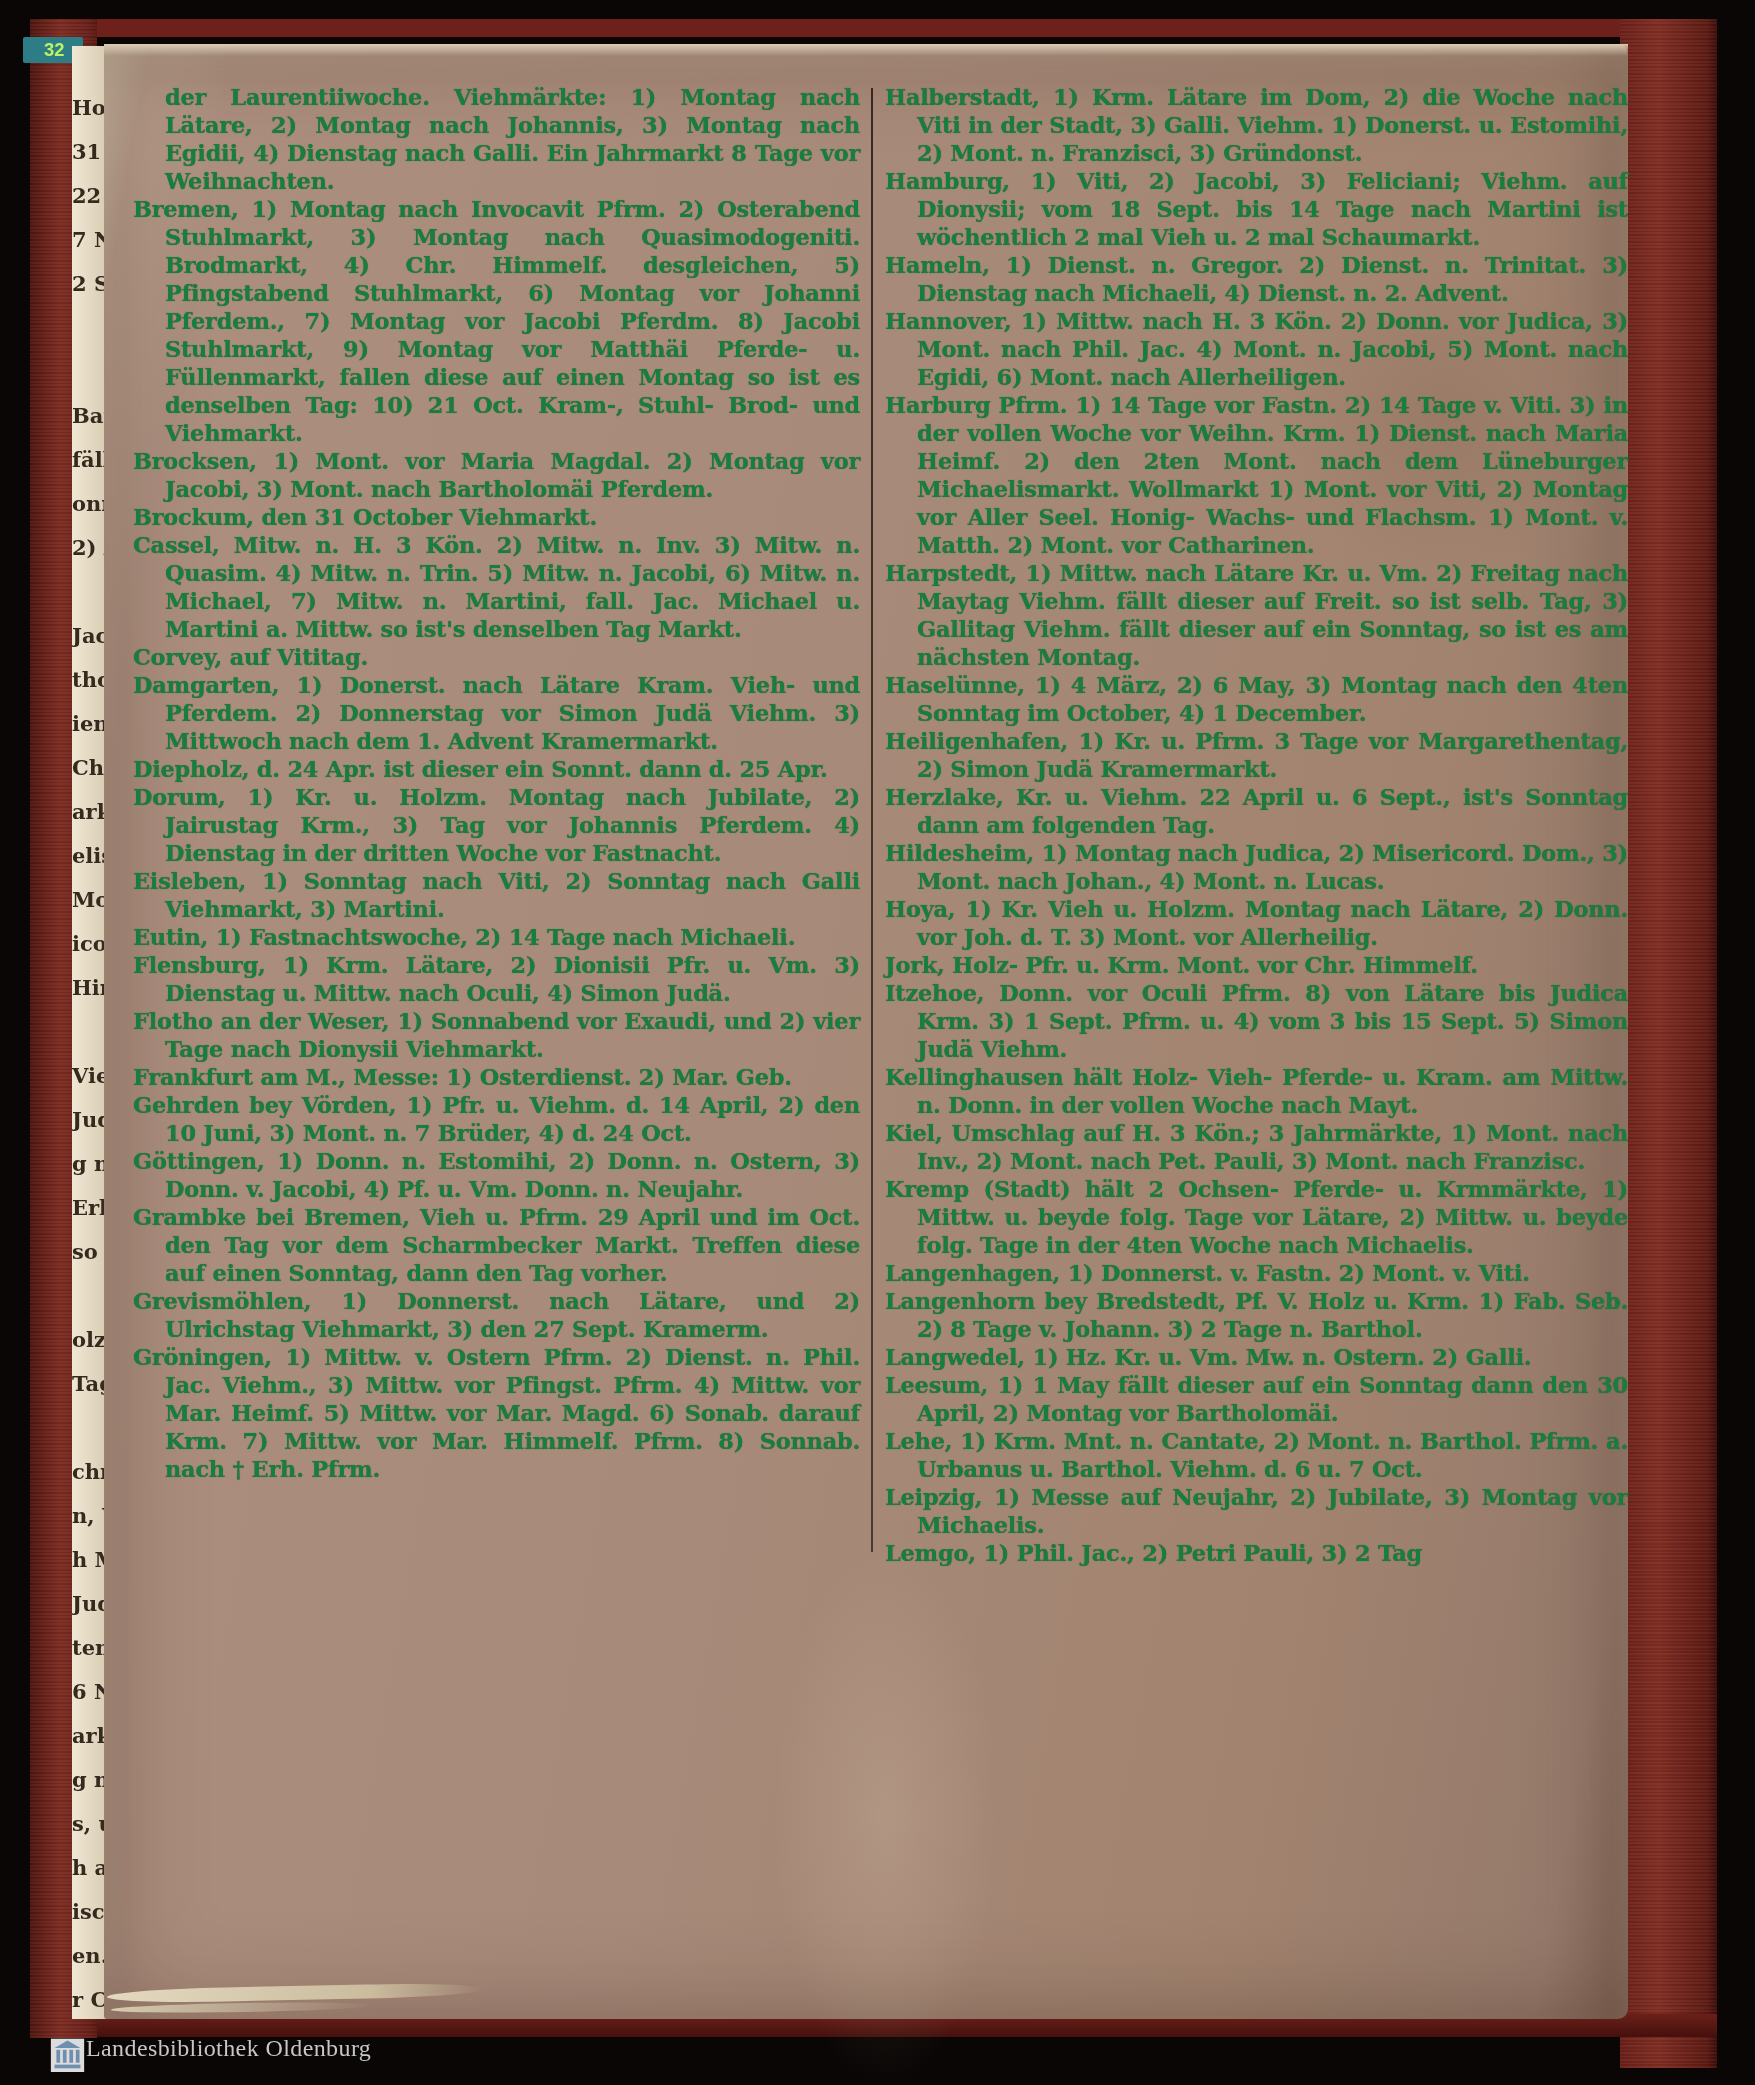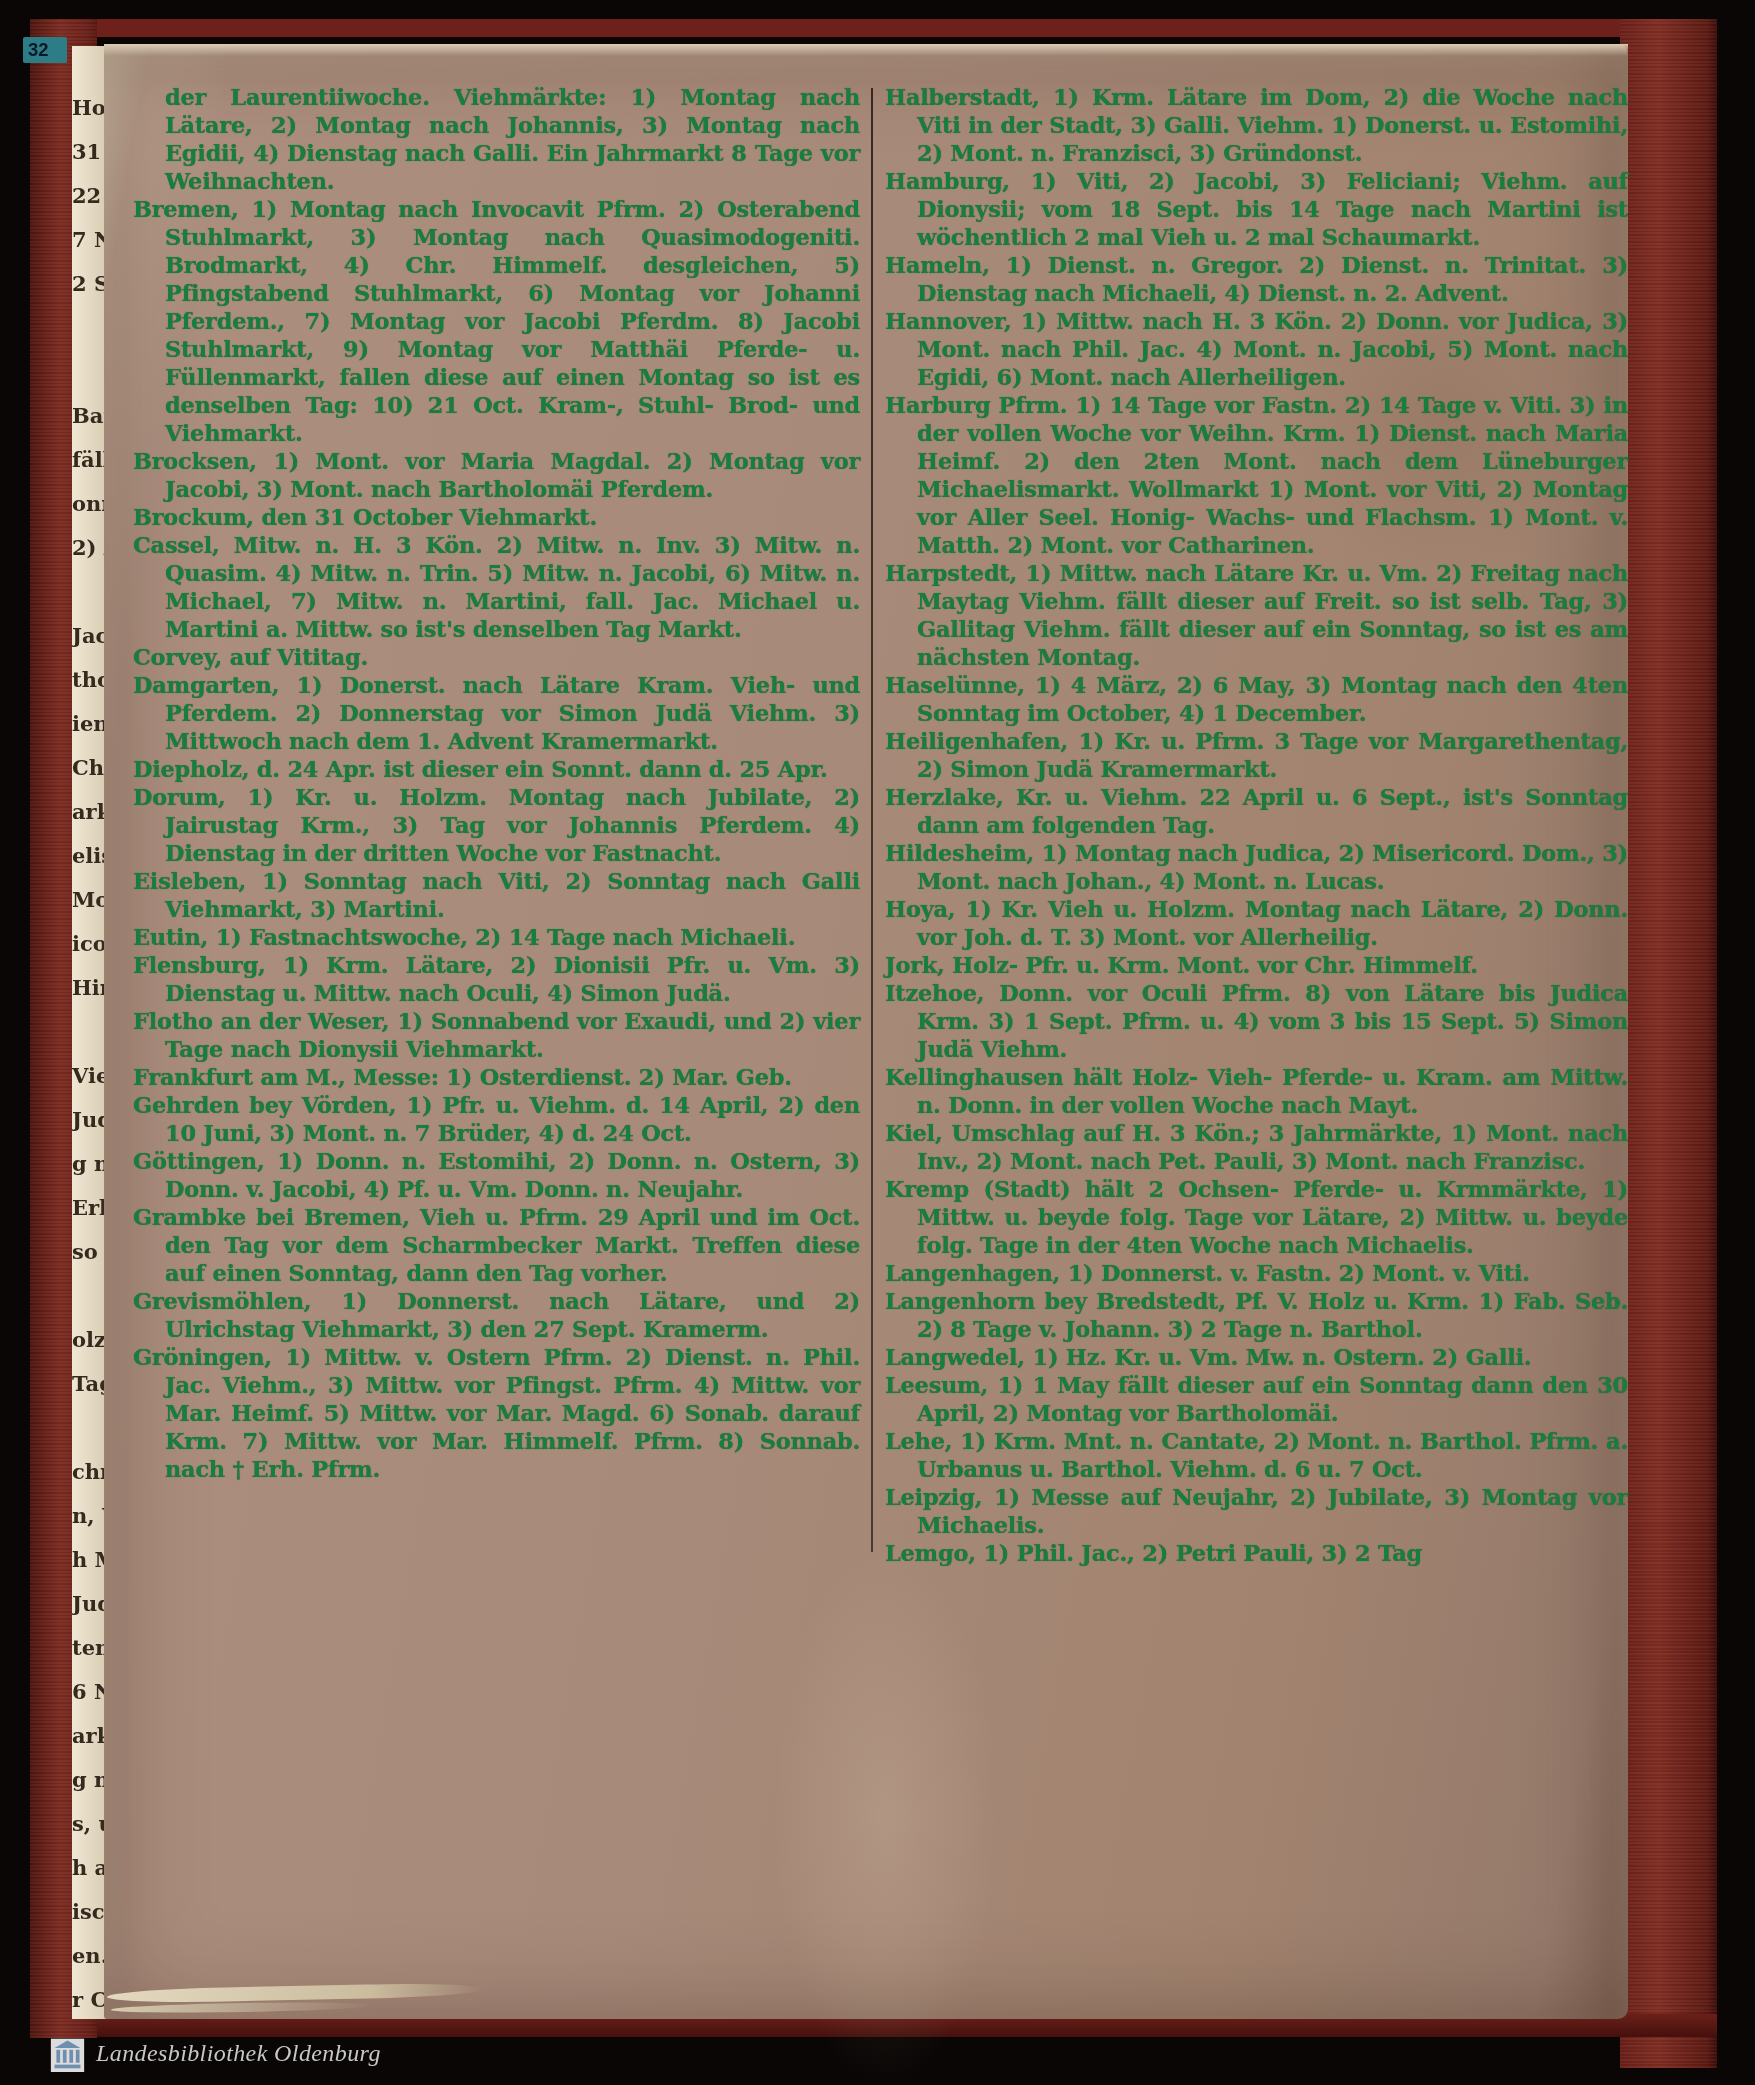"32" .corner-tag { color: #0f172a -> #bef264; padding-left: 5px -> 21px }
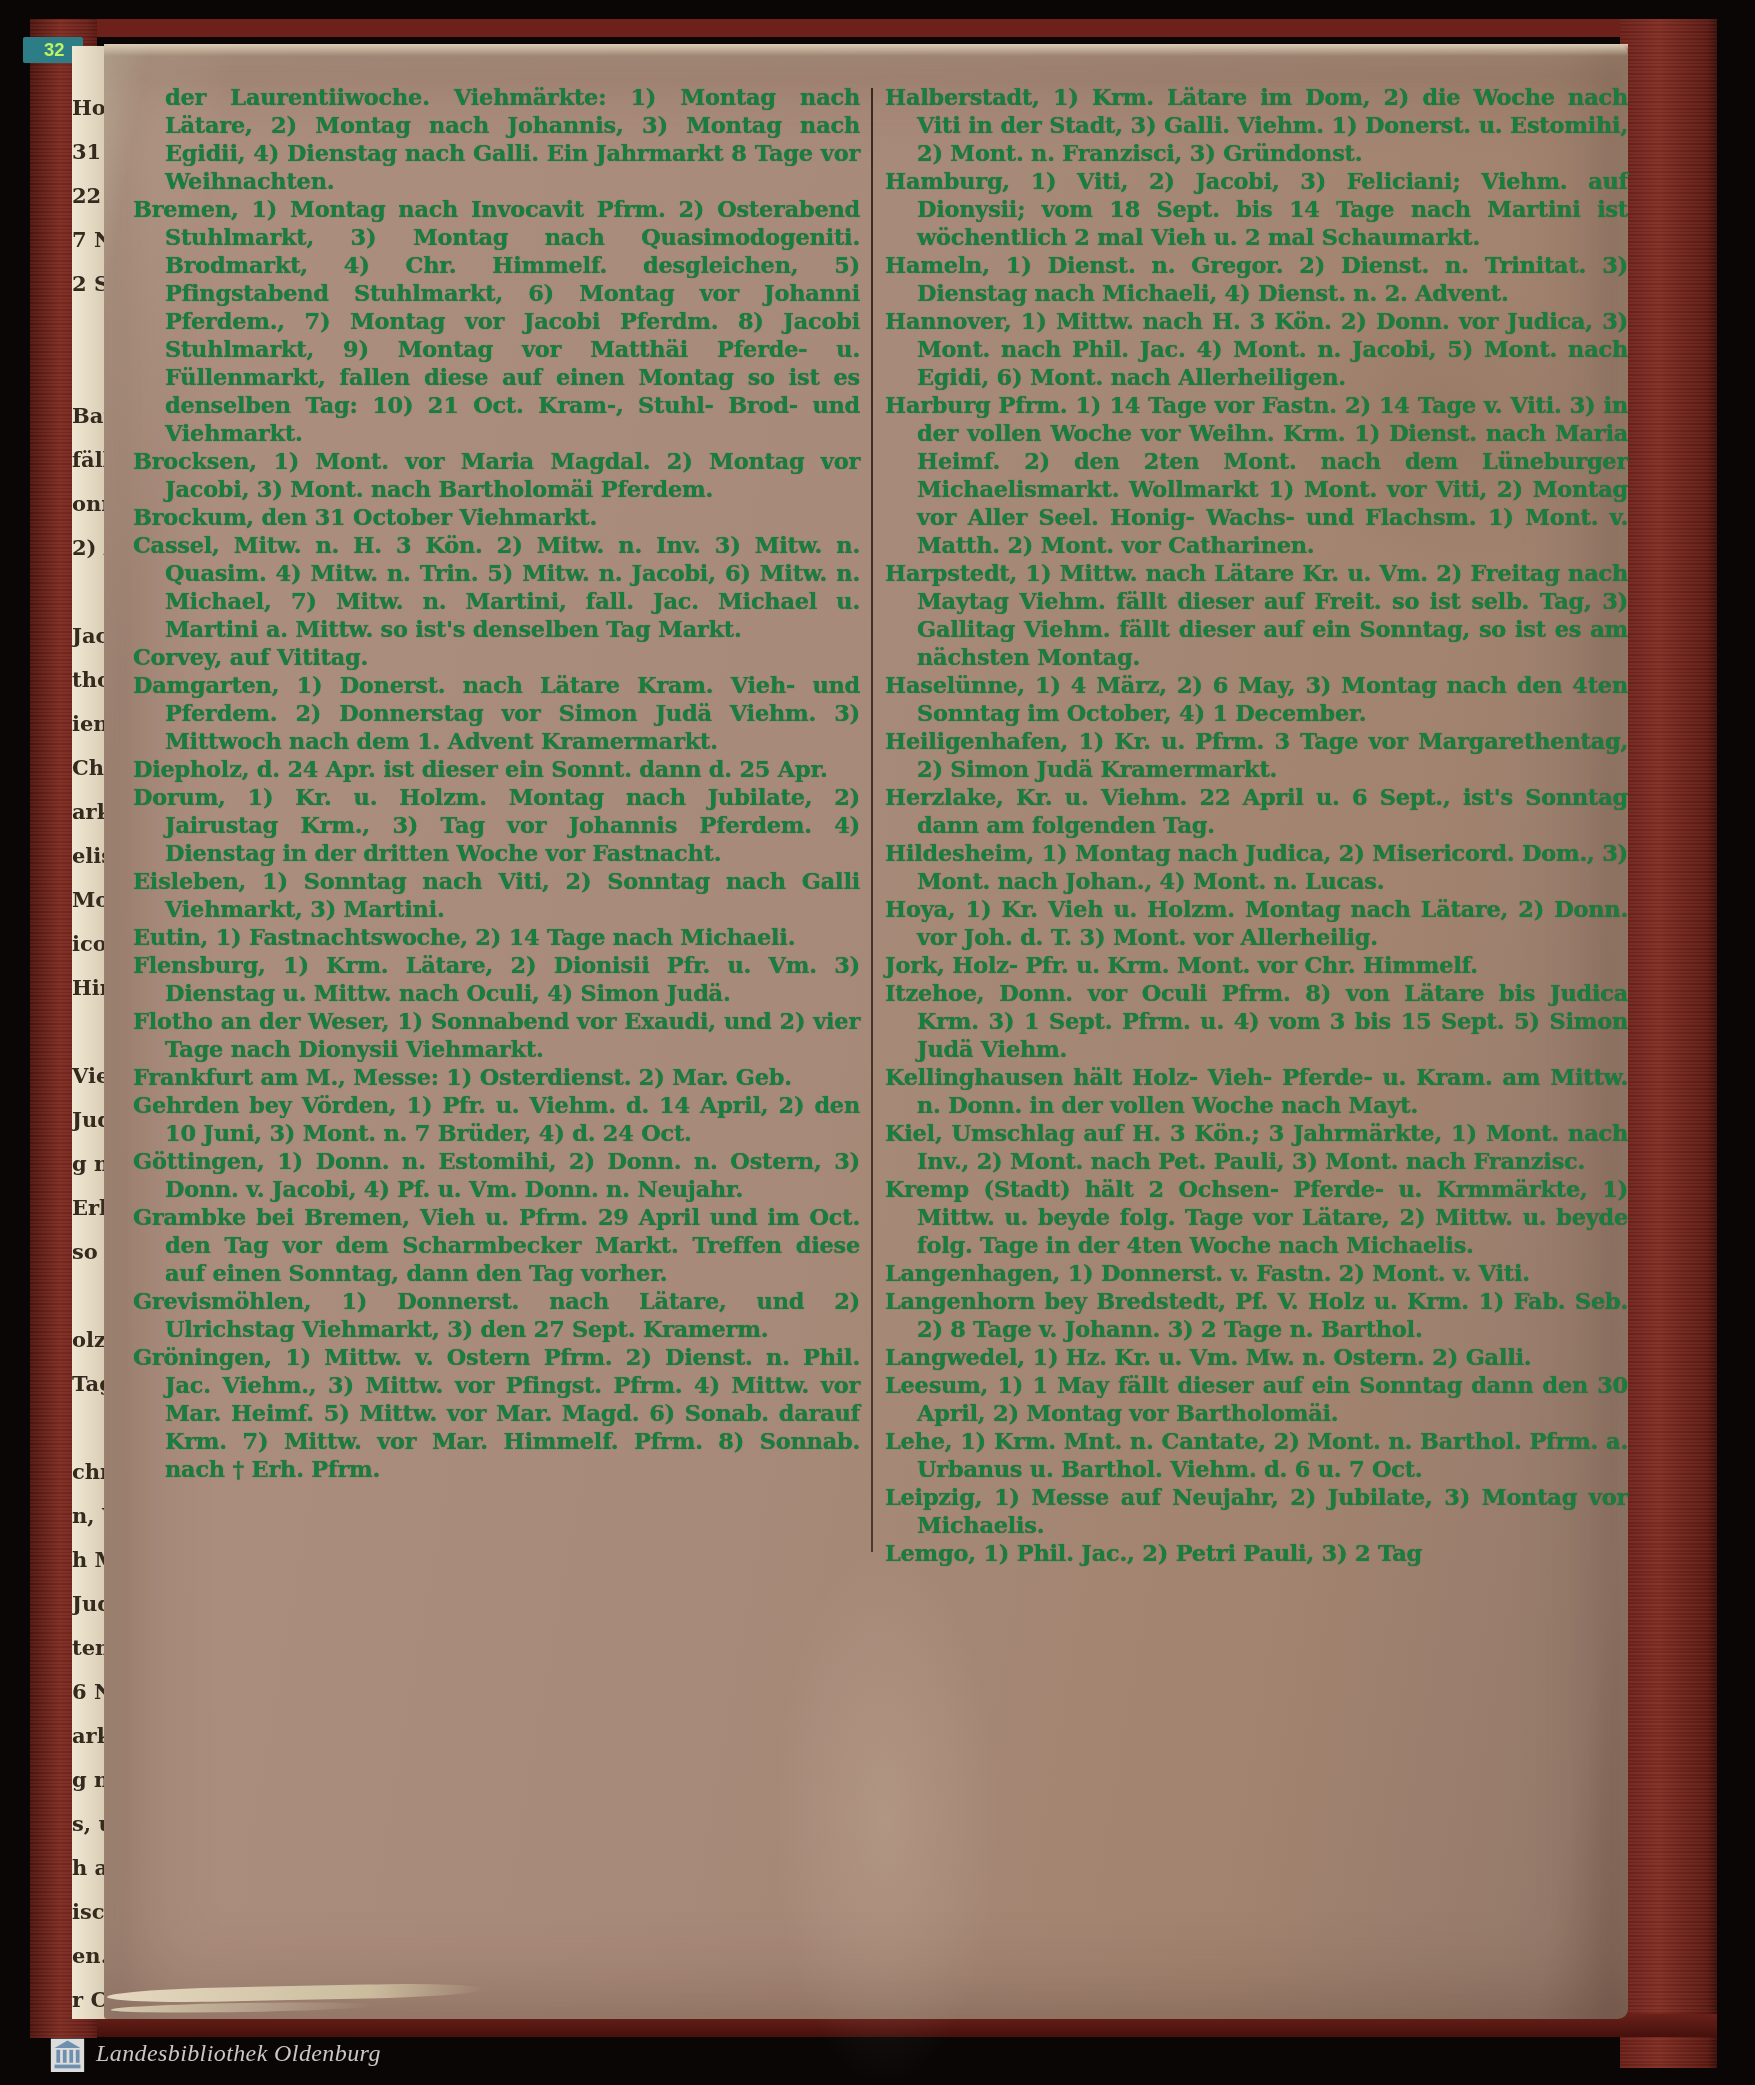"Landesbibliothek Oldenburg" .footer { align-items: center -> flex-start; font-style: italic -> none; gap: 10px -> 0 }
